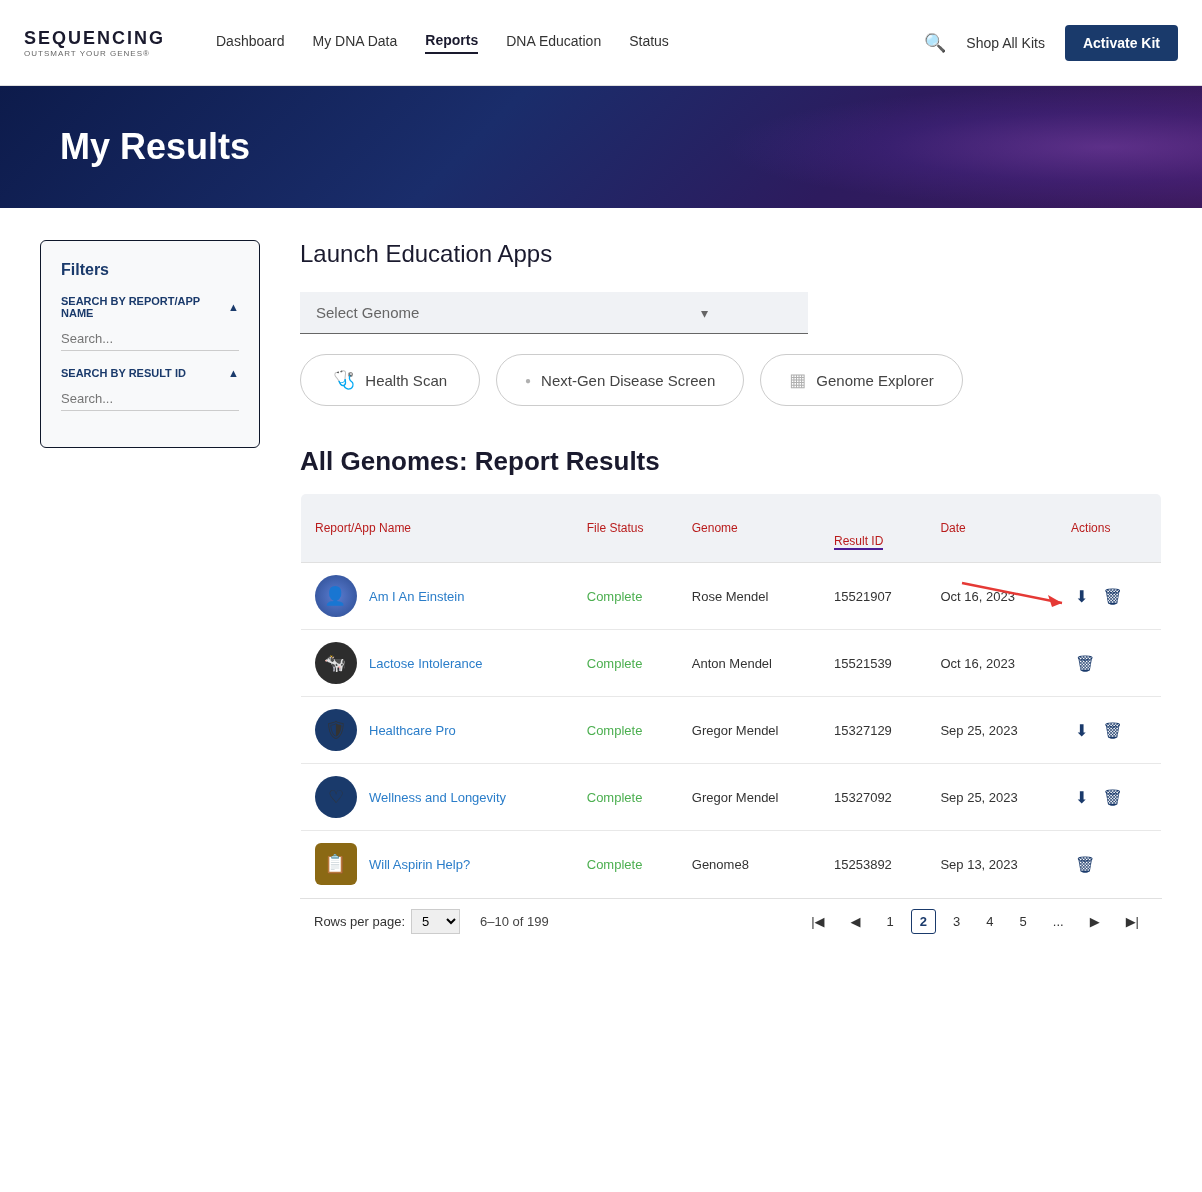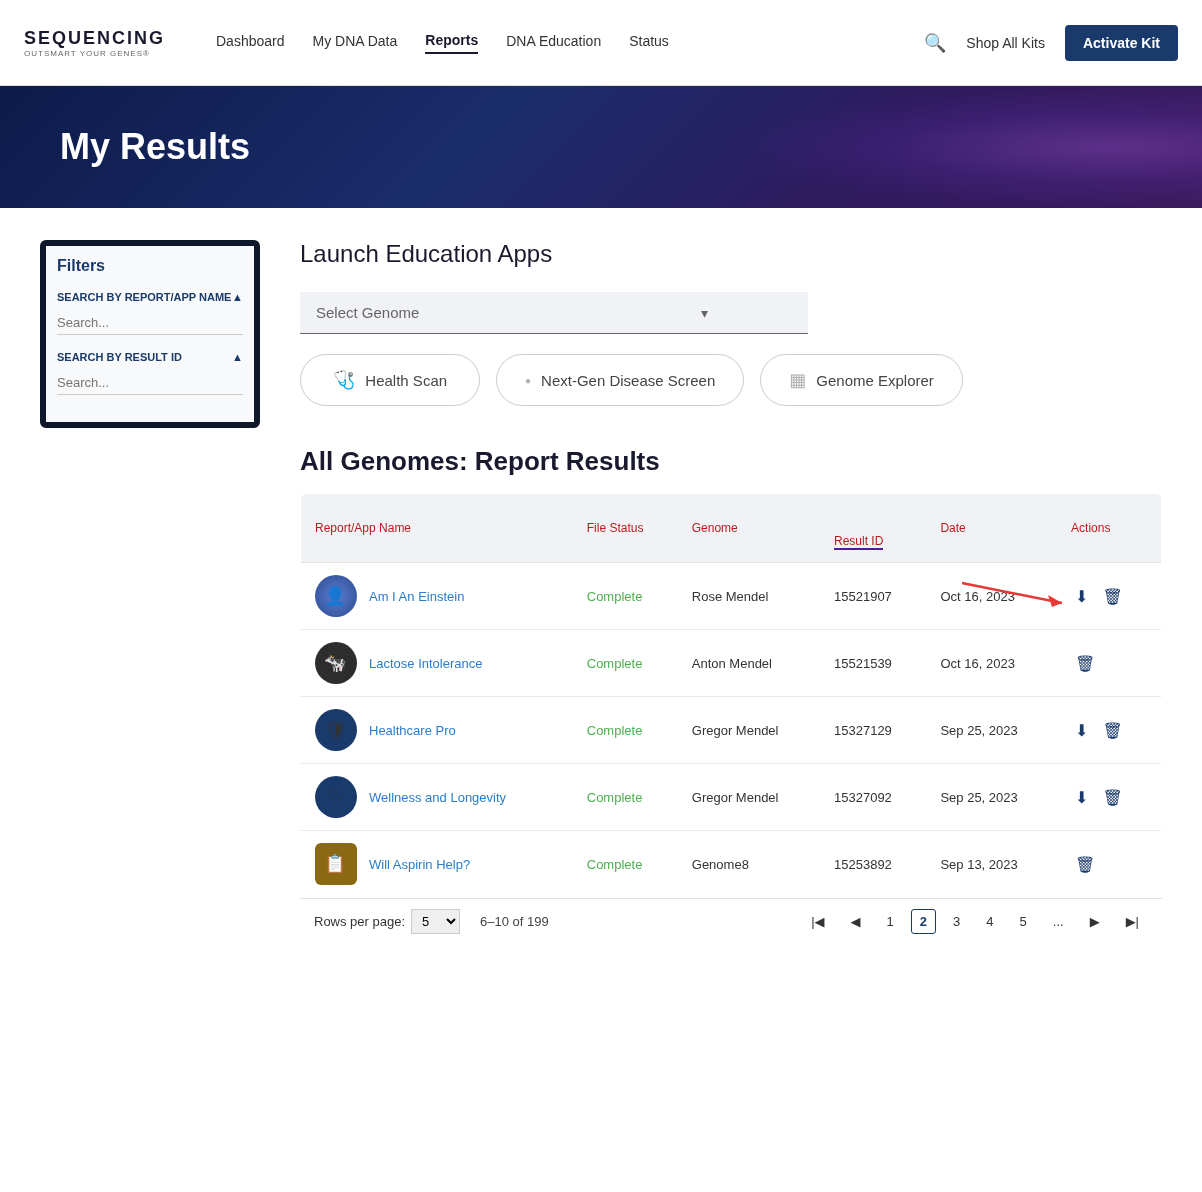"Filters" .filters-panel { border: 6px solid #0f172a -> 1px solid #0f172a; padding: 11px -> 20px }
